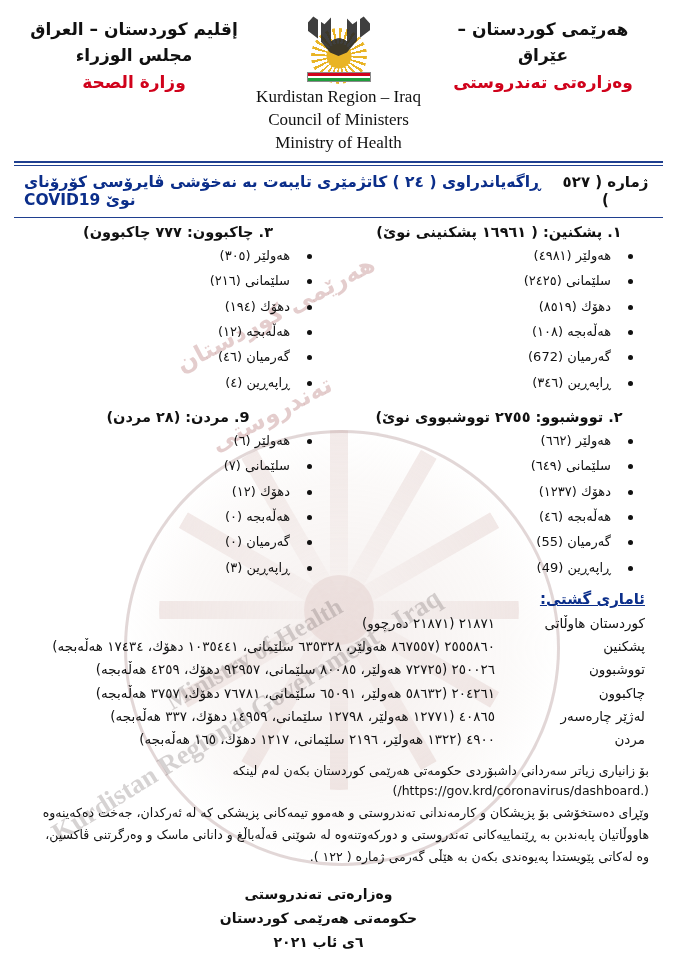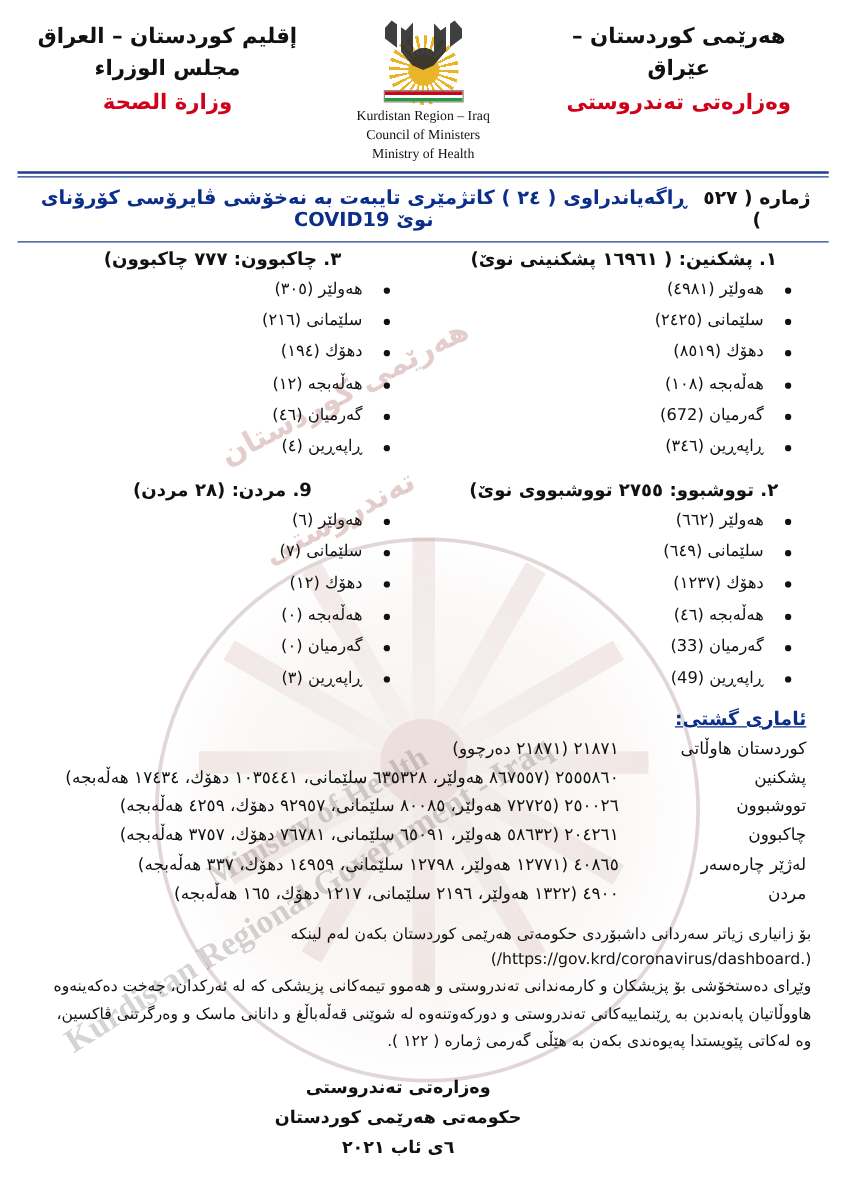"Kurdistan Region – Iraq" .hdr-center-text { font-size: 11px -> 17px }
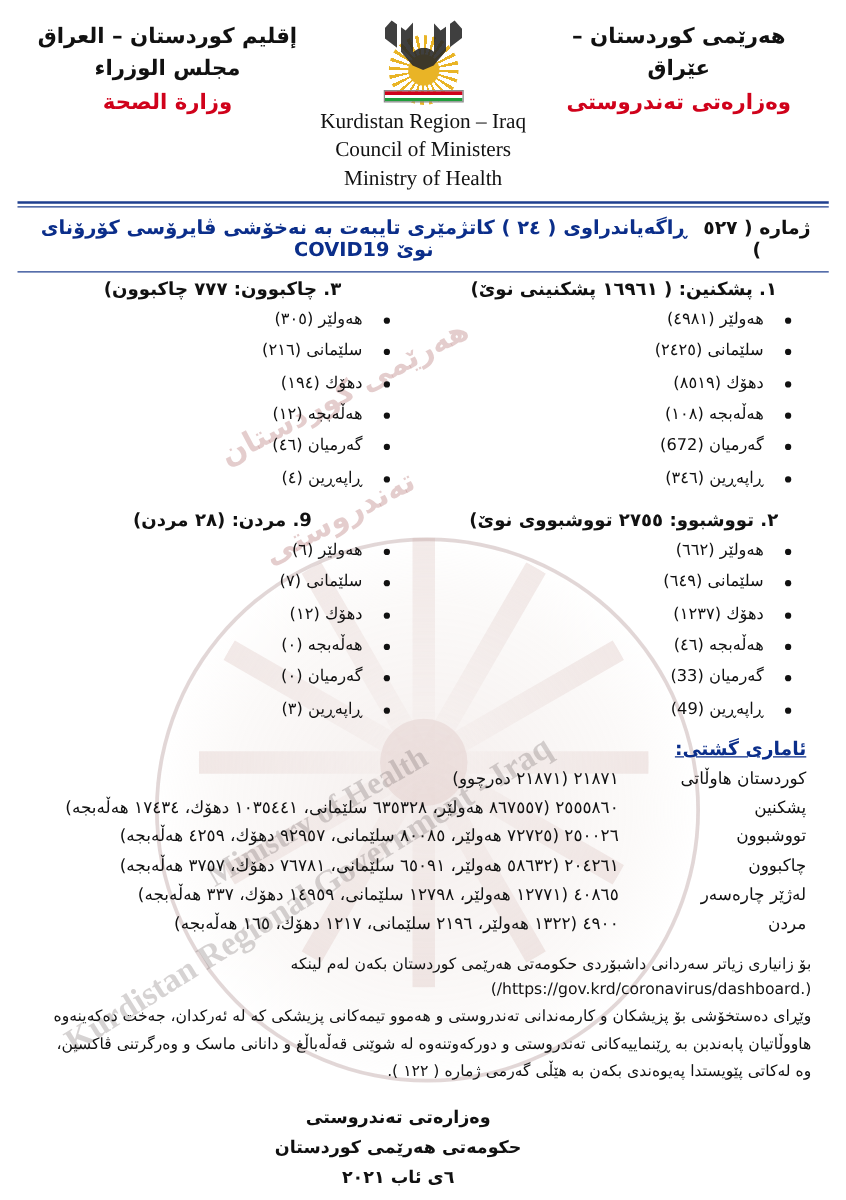"ڕاگەیاندراوی ( ٢٤ ) کاتژمێری" .title-main { text-align: center -> left }
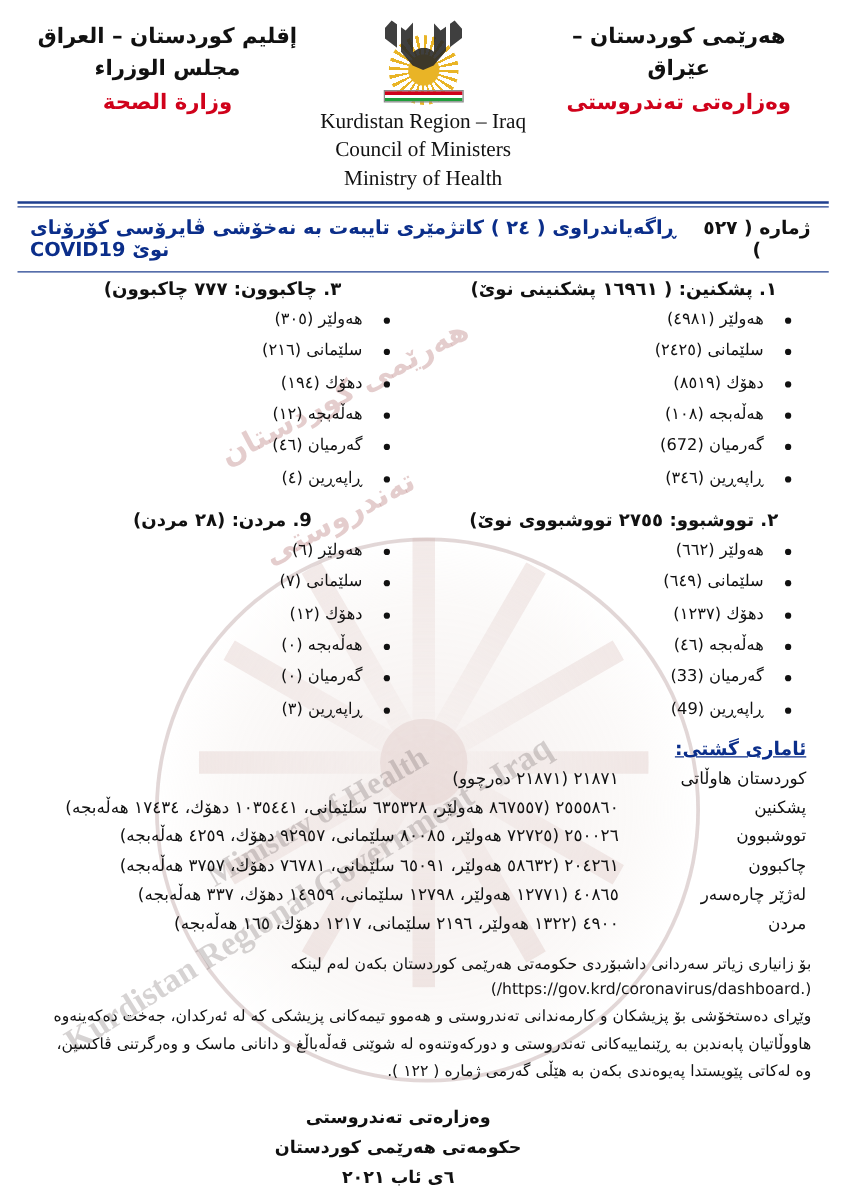"(33)" span.num { text: 33 -> 55 }
